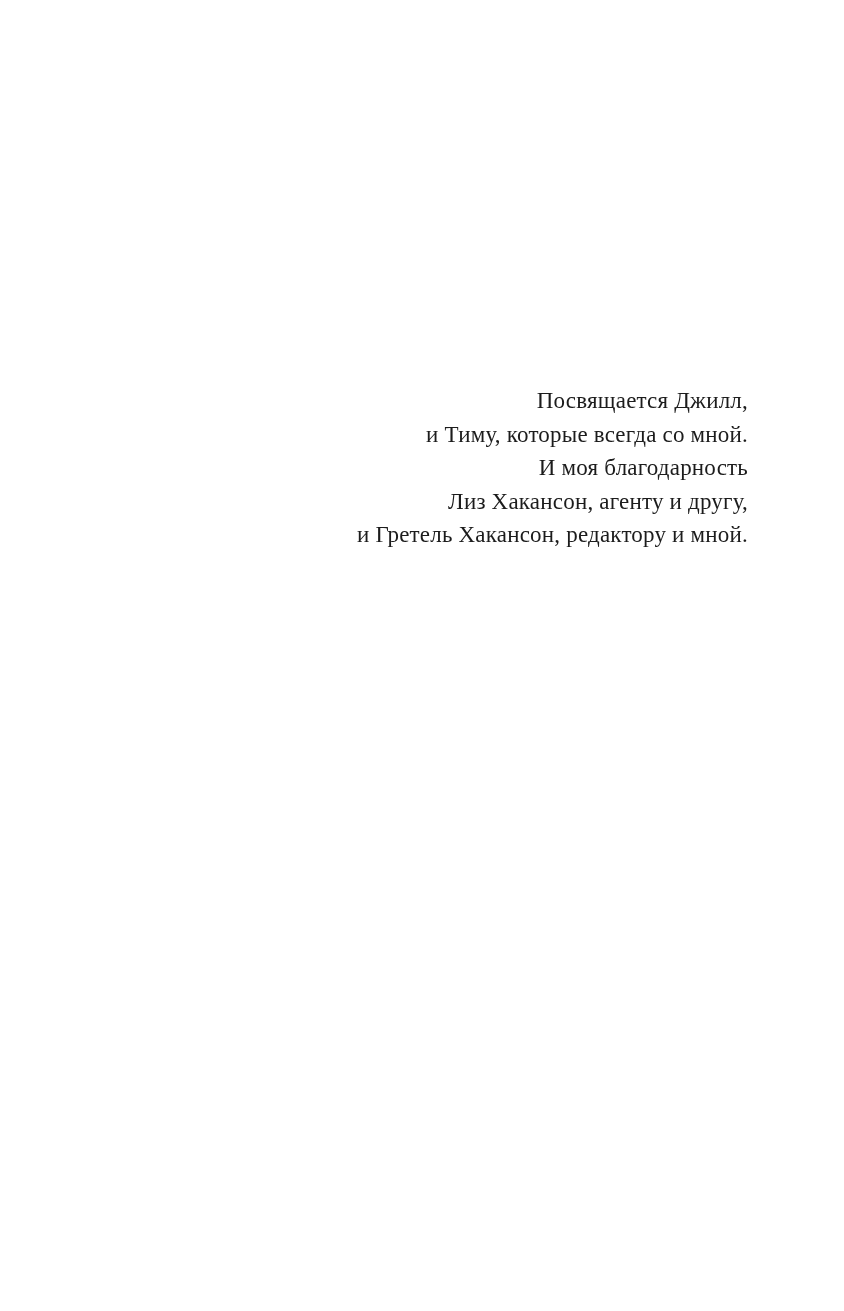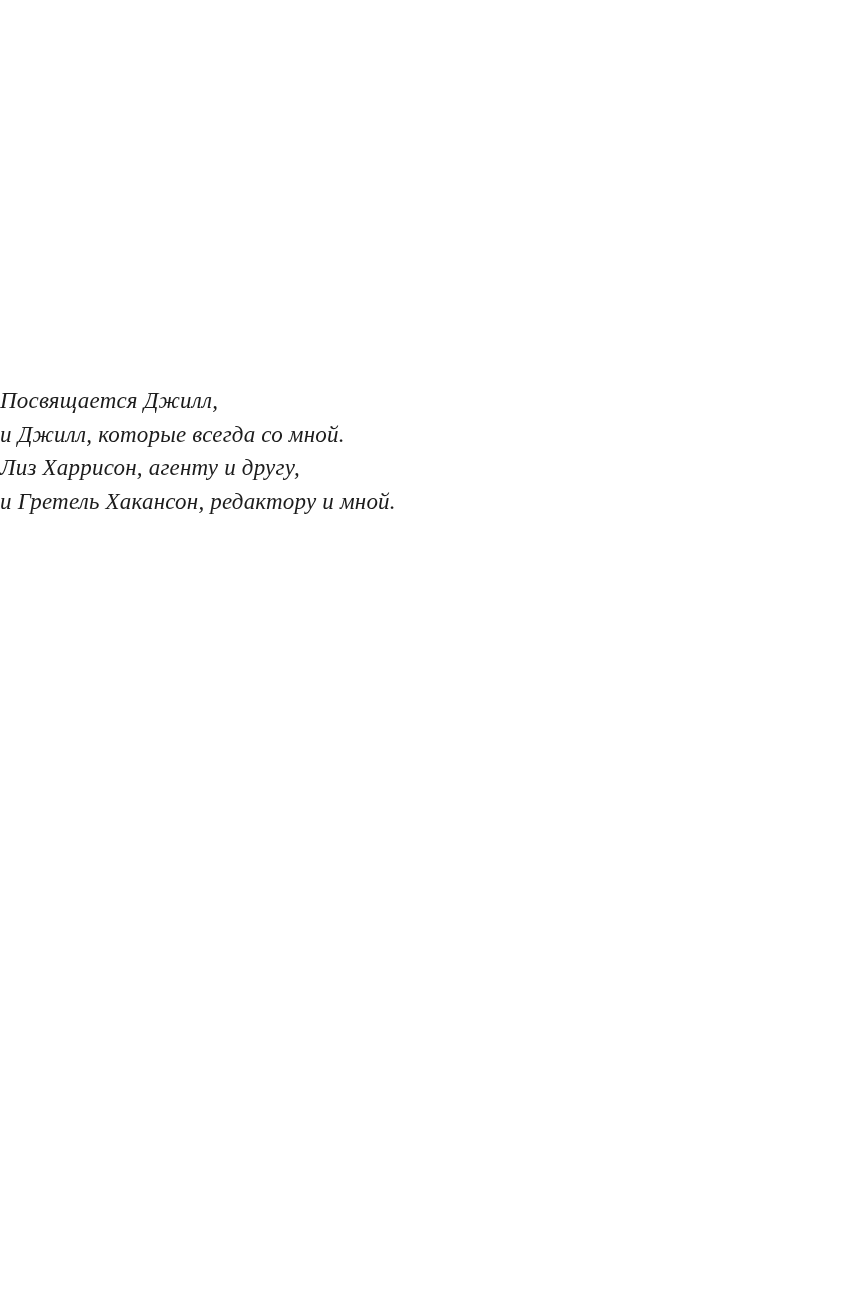"Посвящается Джилл," .dedication { font-style: italic -> none; text-align: left -> right }
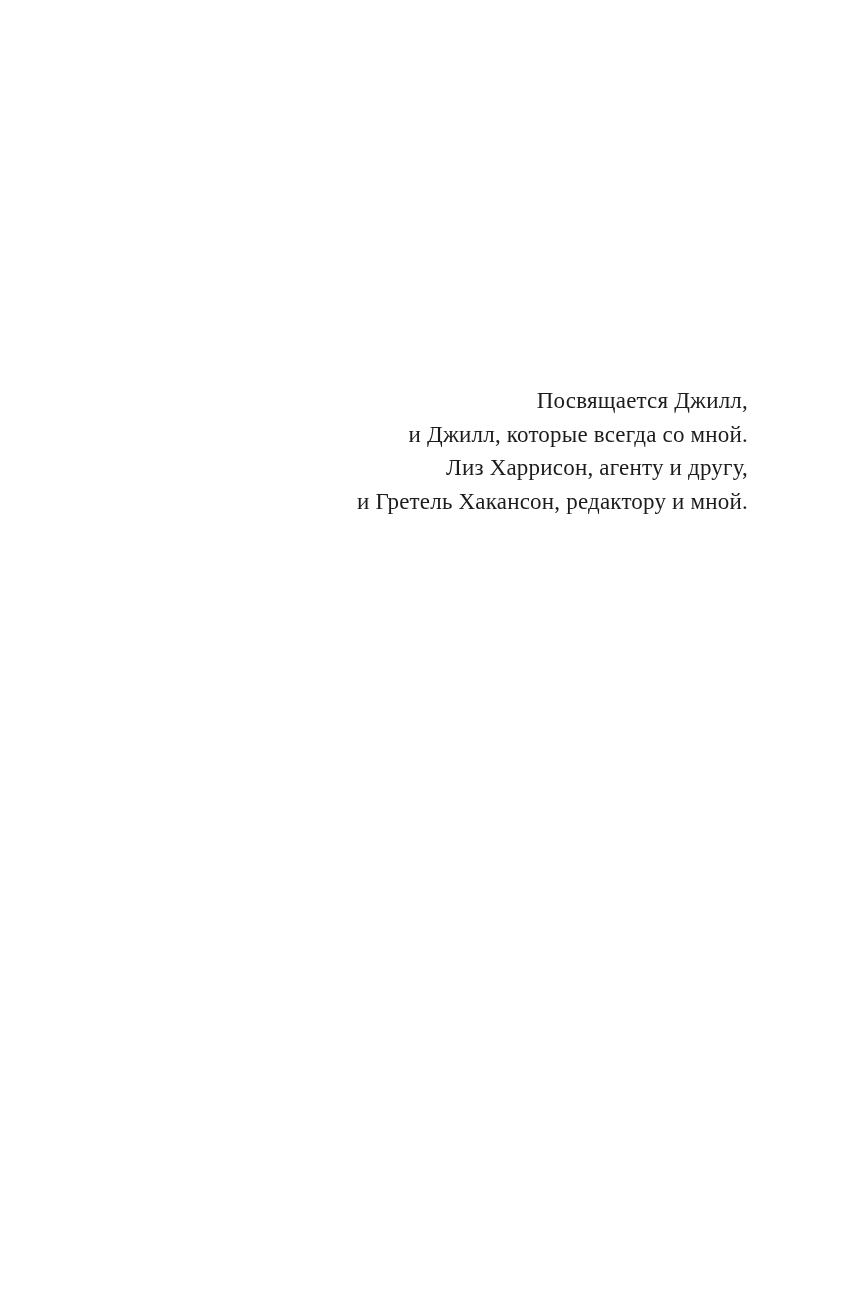"и Джилл, которые всегда со" div.dedication-line { text: Джилл -> Тиму }
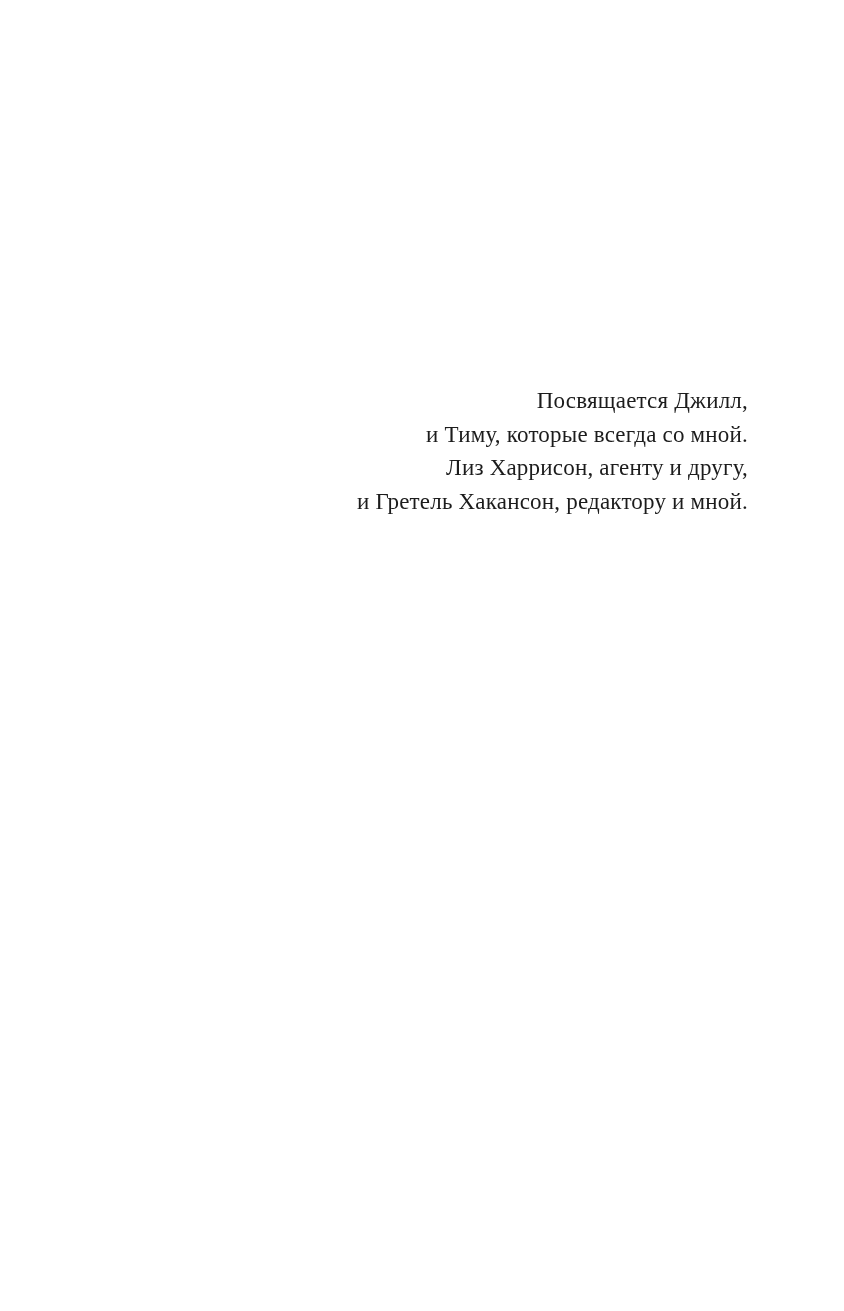"И моя благодарность" div.dedication-line { html: none -> <div>И моя благодарность</div> }
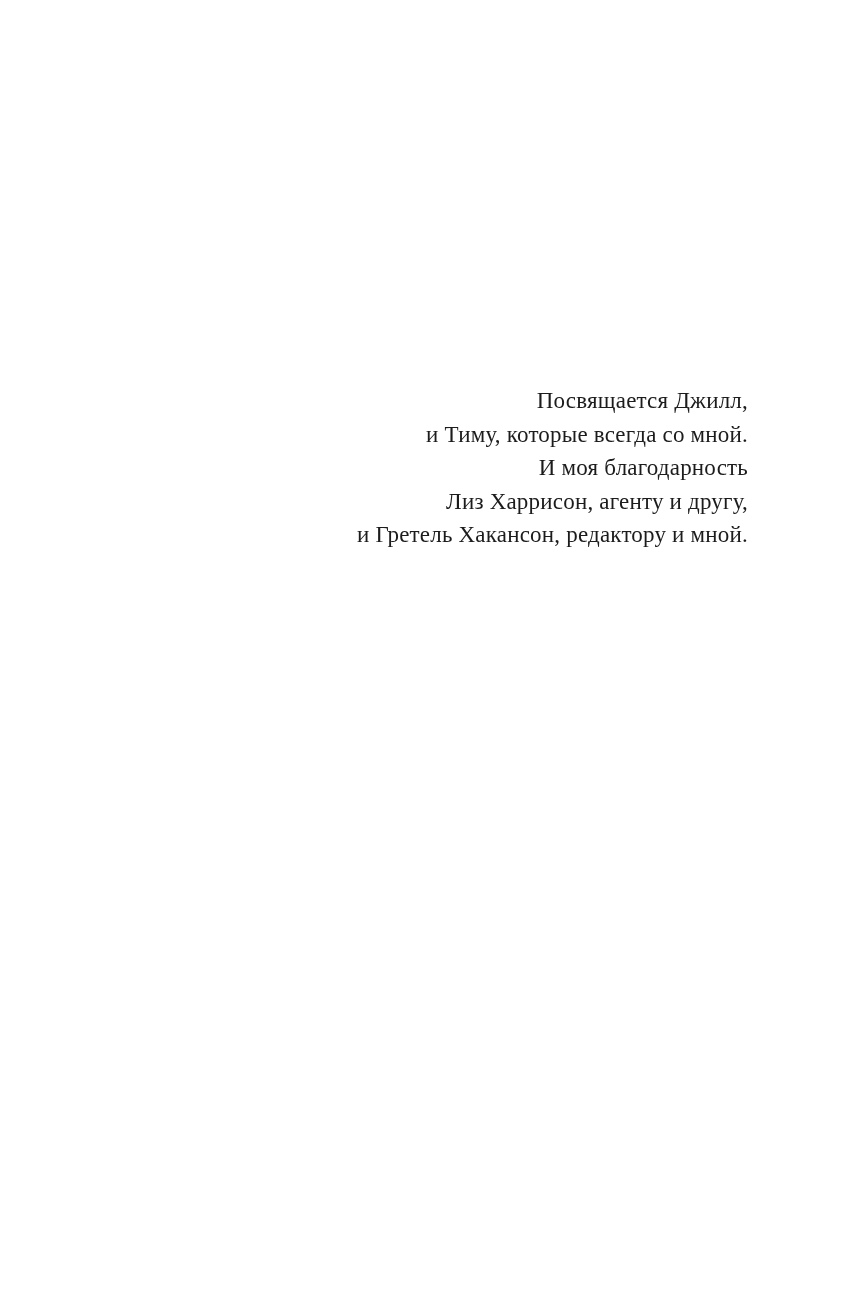"Лиз Харрисон, агенту и другу," div.dedication-line { text: Харрисон -> Хакансон }
